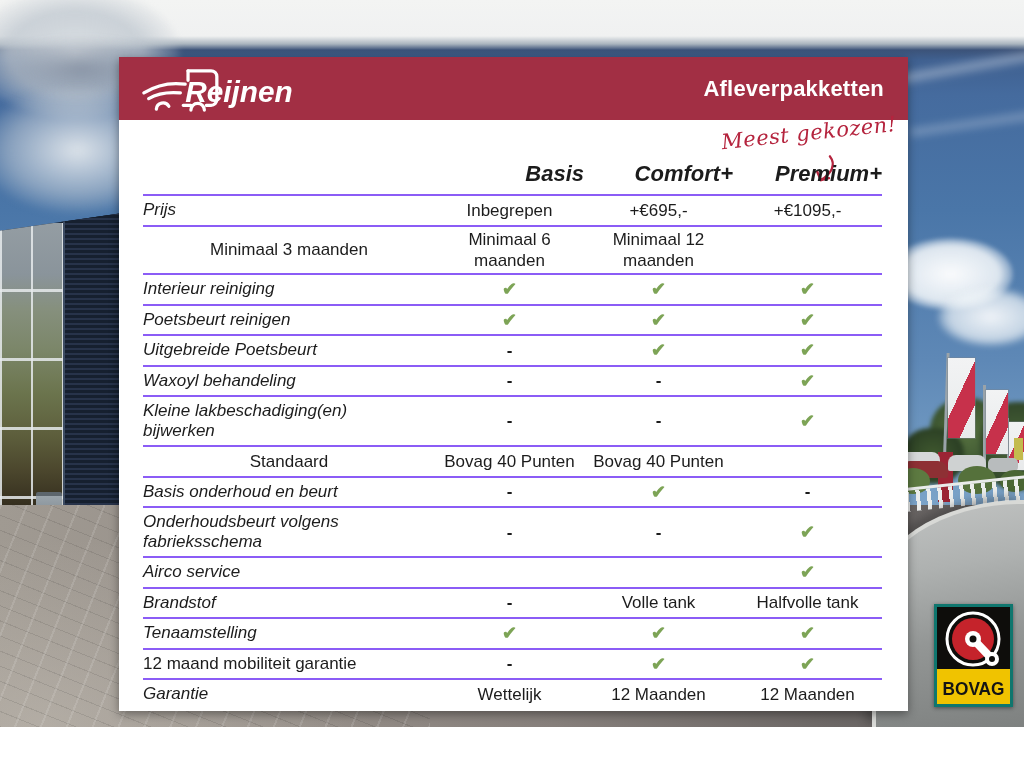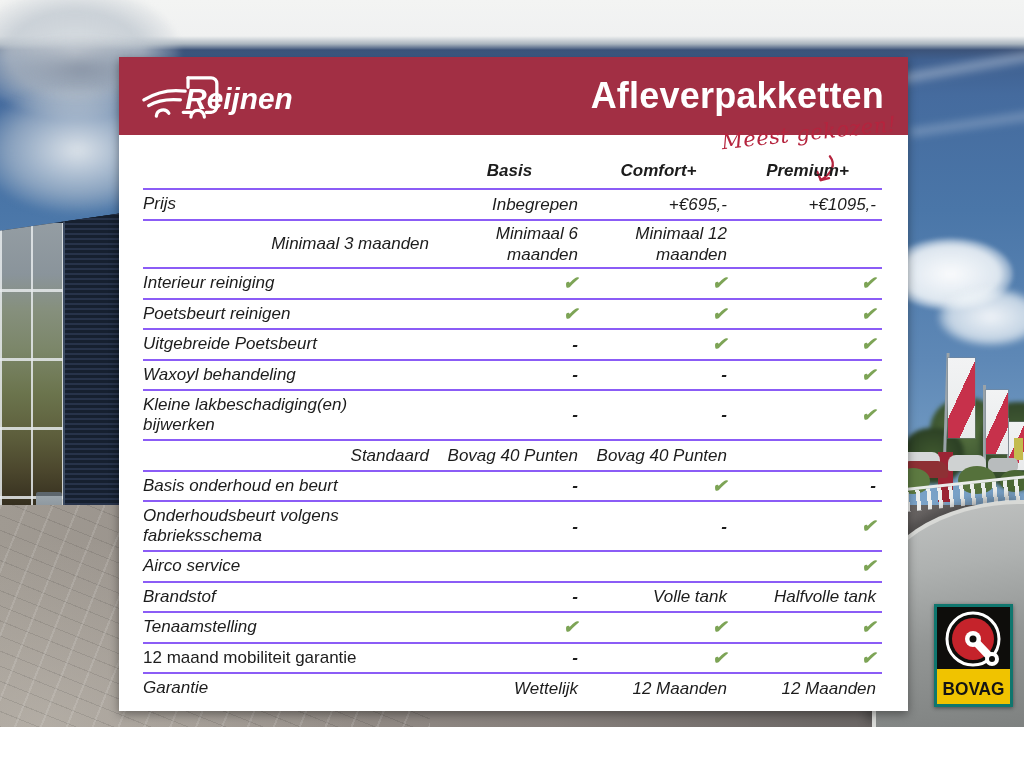"Reijnen" .card-header { height: 78px -> 63px }
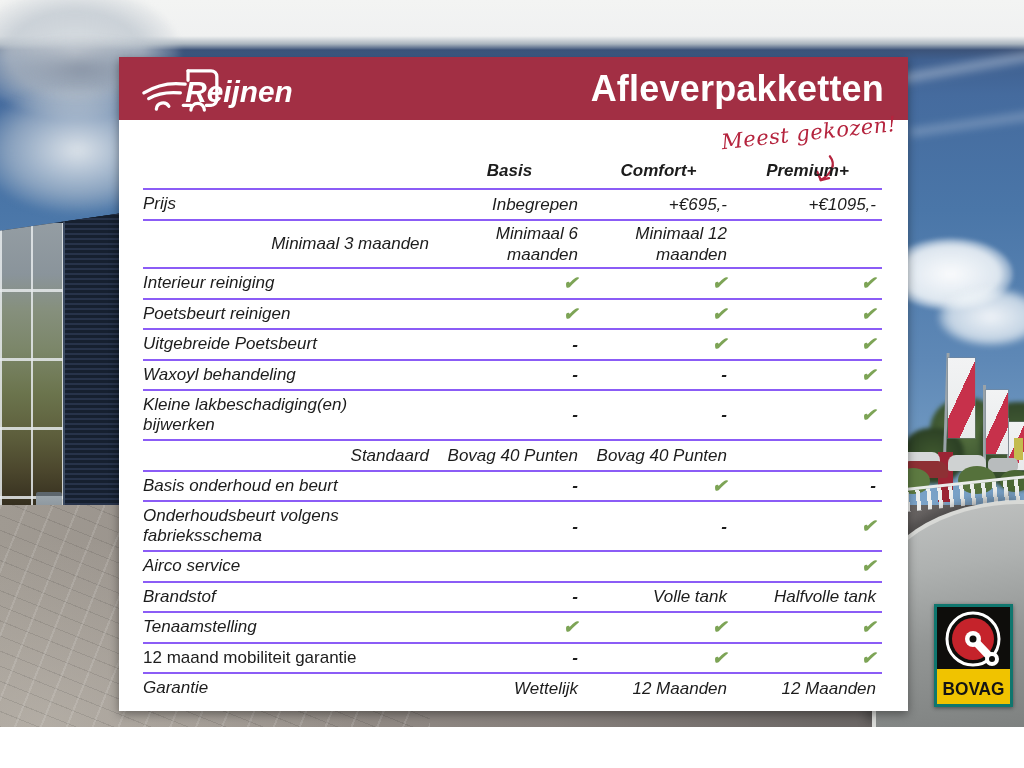"Afleverpakketten" .card-title { font-size: 36px -> 22px }
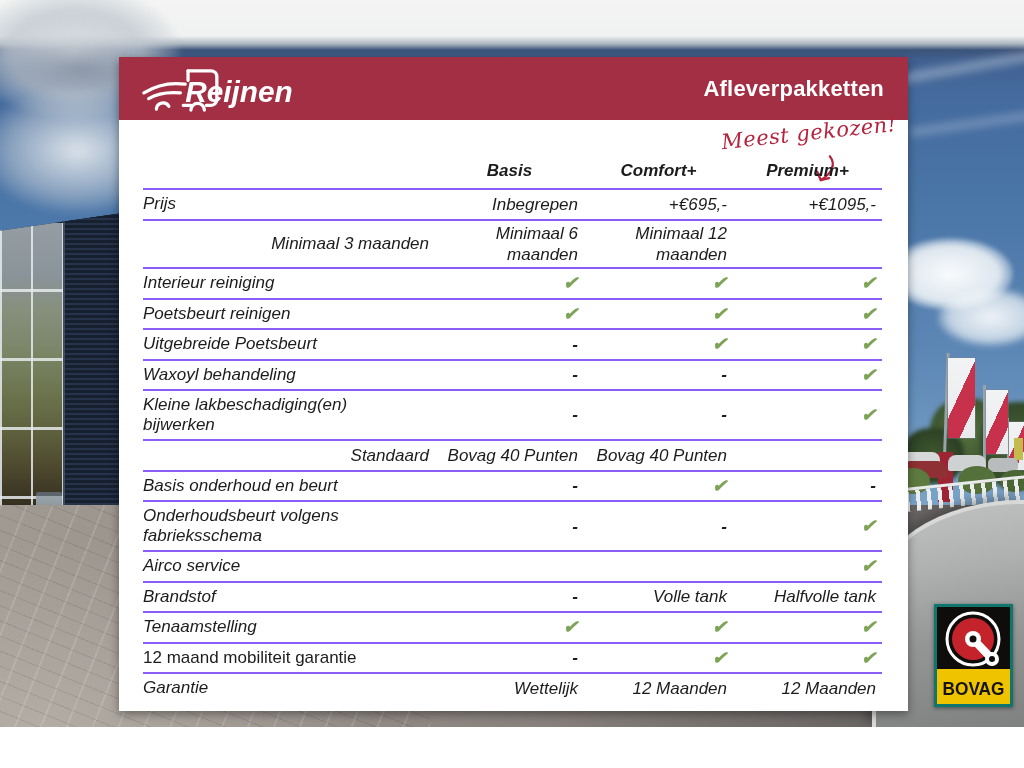"Basis" .t-head .h { font-size: 17px -> 22px; text-align: center -> right }
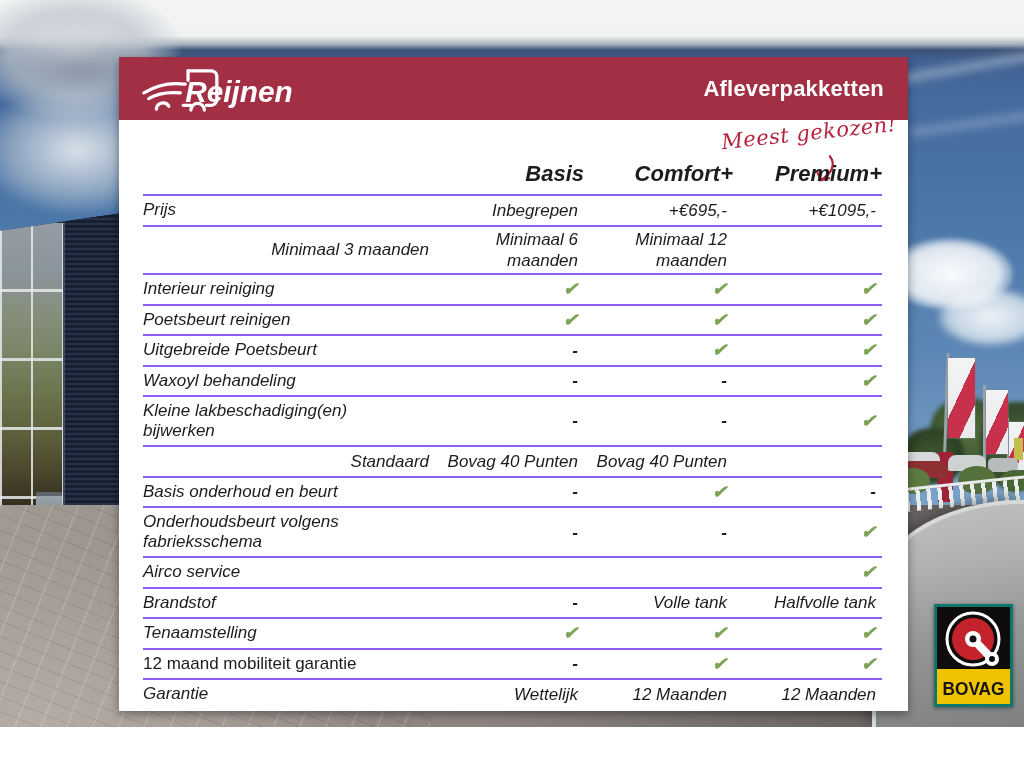"Inbegrepen" .t-val { font-style: italic -> none; text-align: right -> center }
